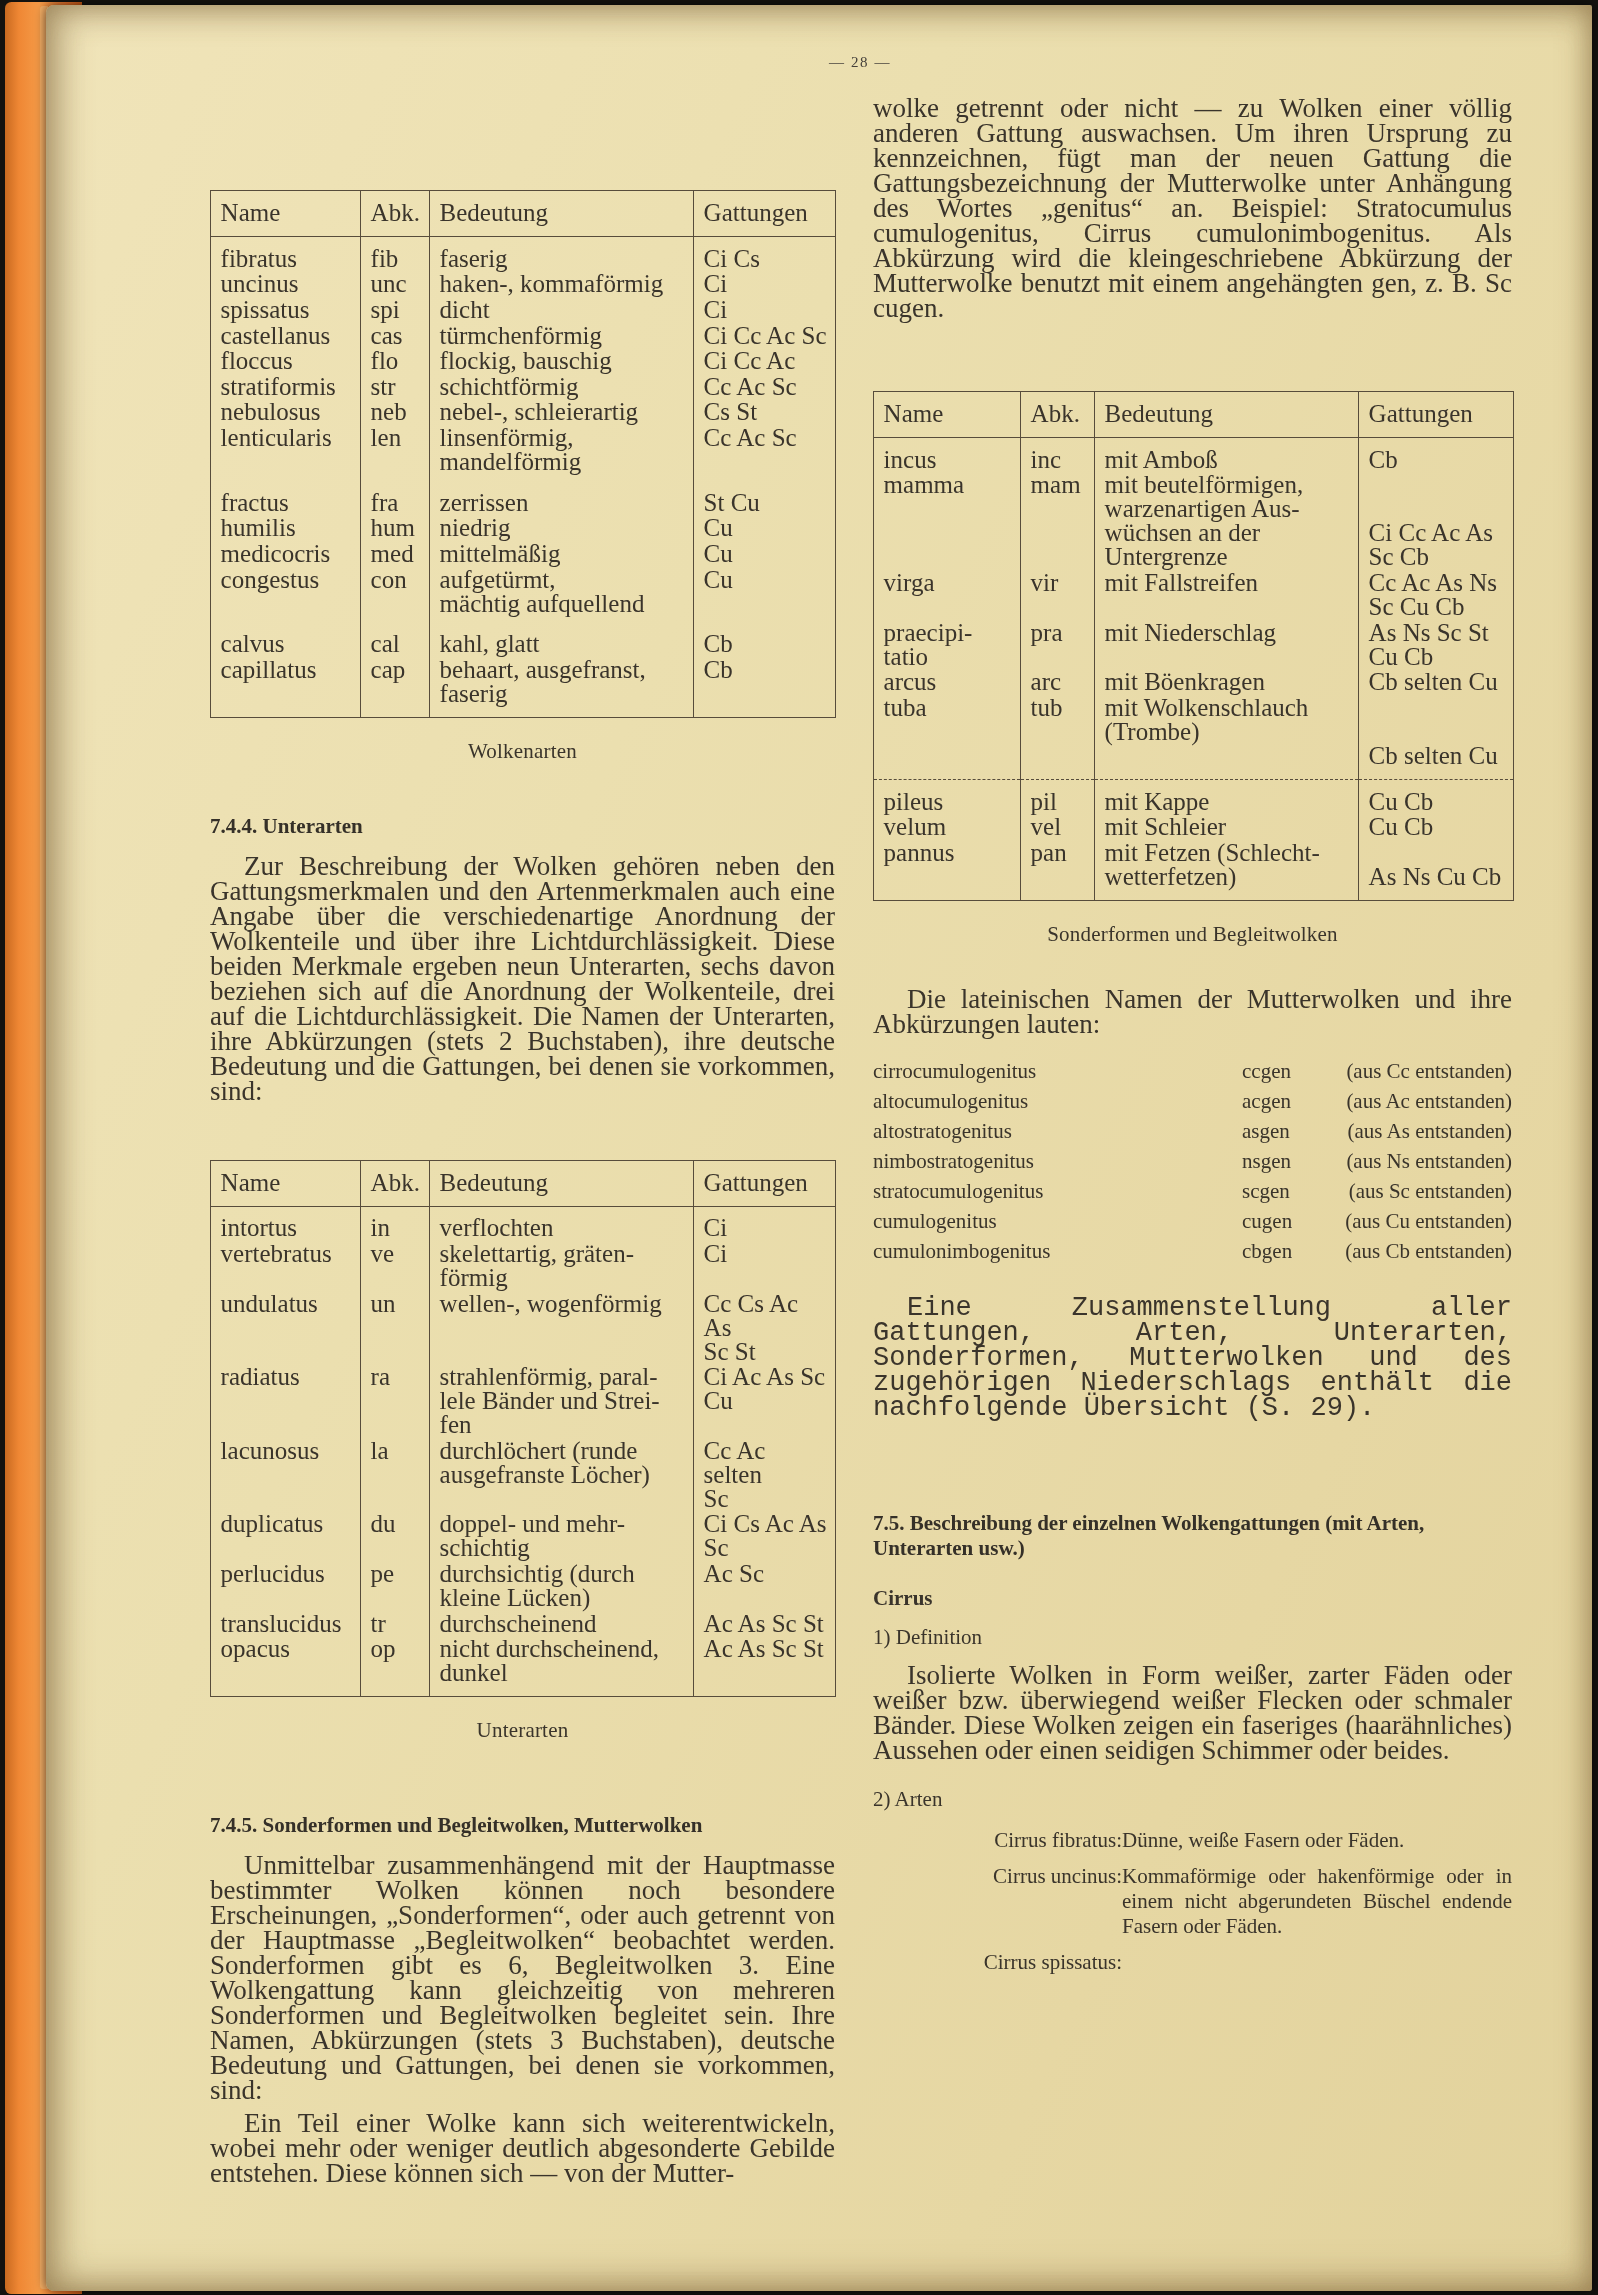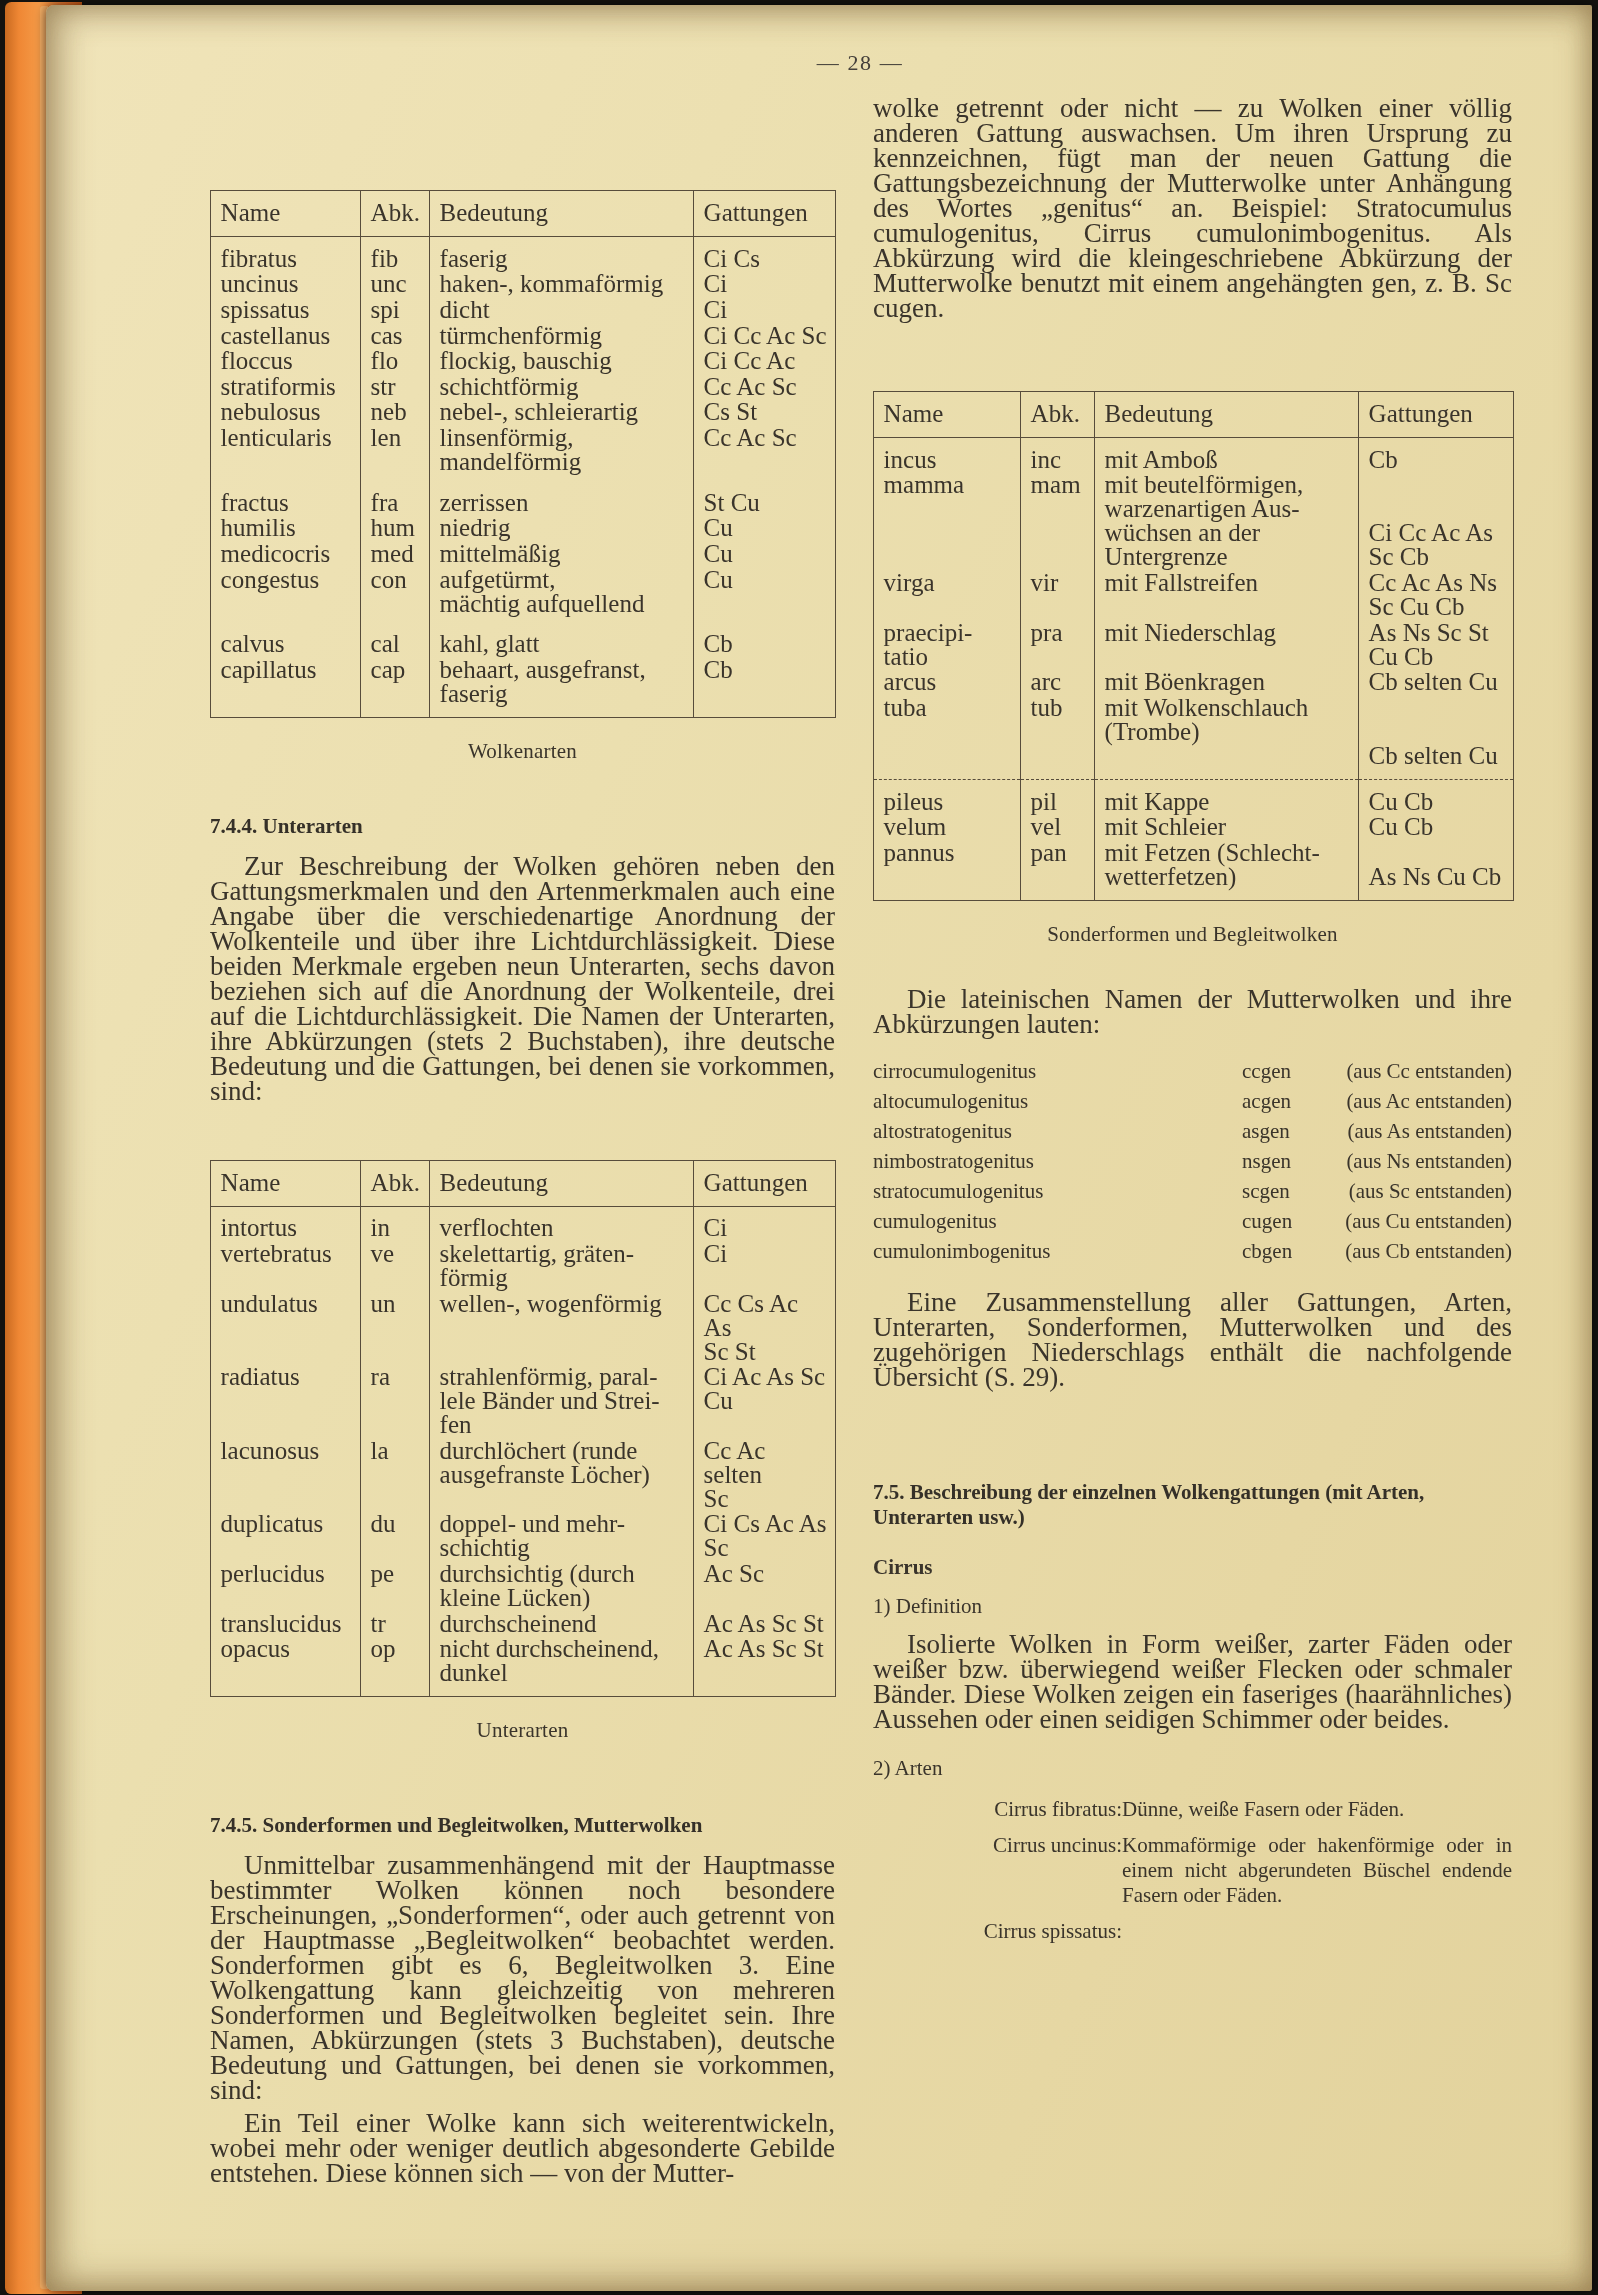"— 28 —" .page-number { font-size: 22px -> 15px }
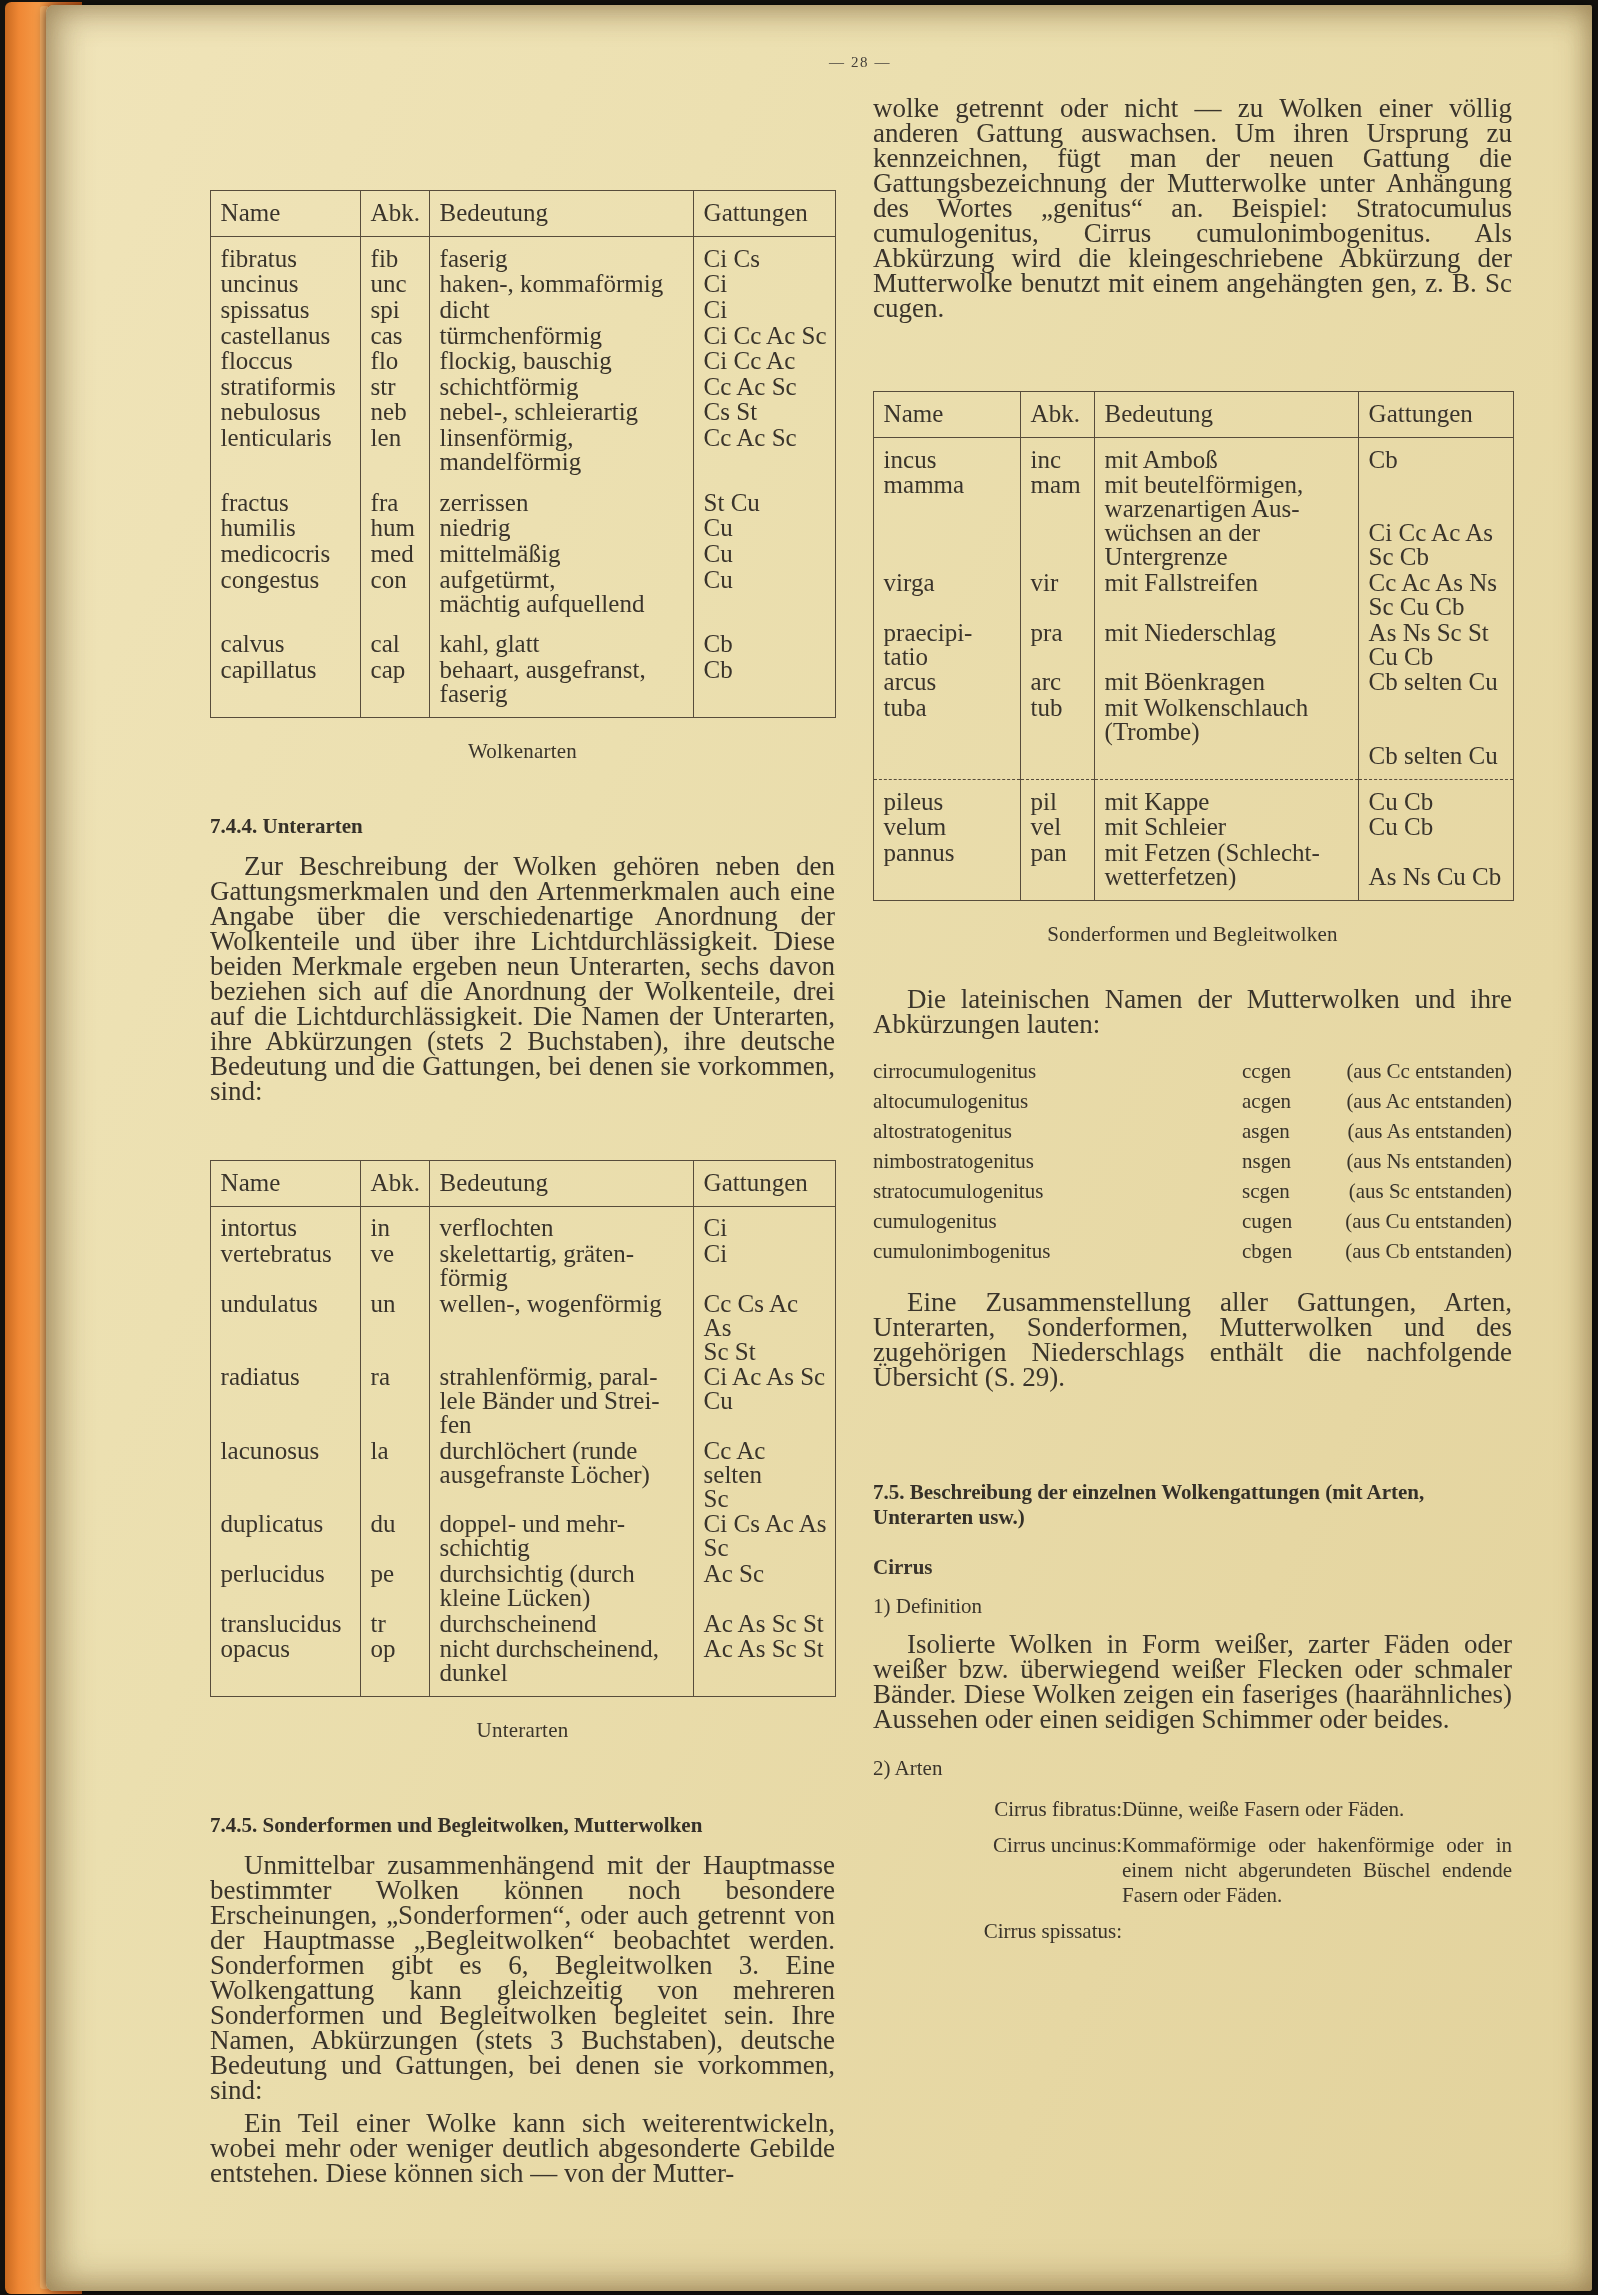"Eine Zusammenstellung aller Gattungen," .p-ueber { font-family: none -> Liberation Mono, monospace; margin-top: 24px -> 30px }
